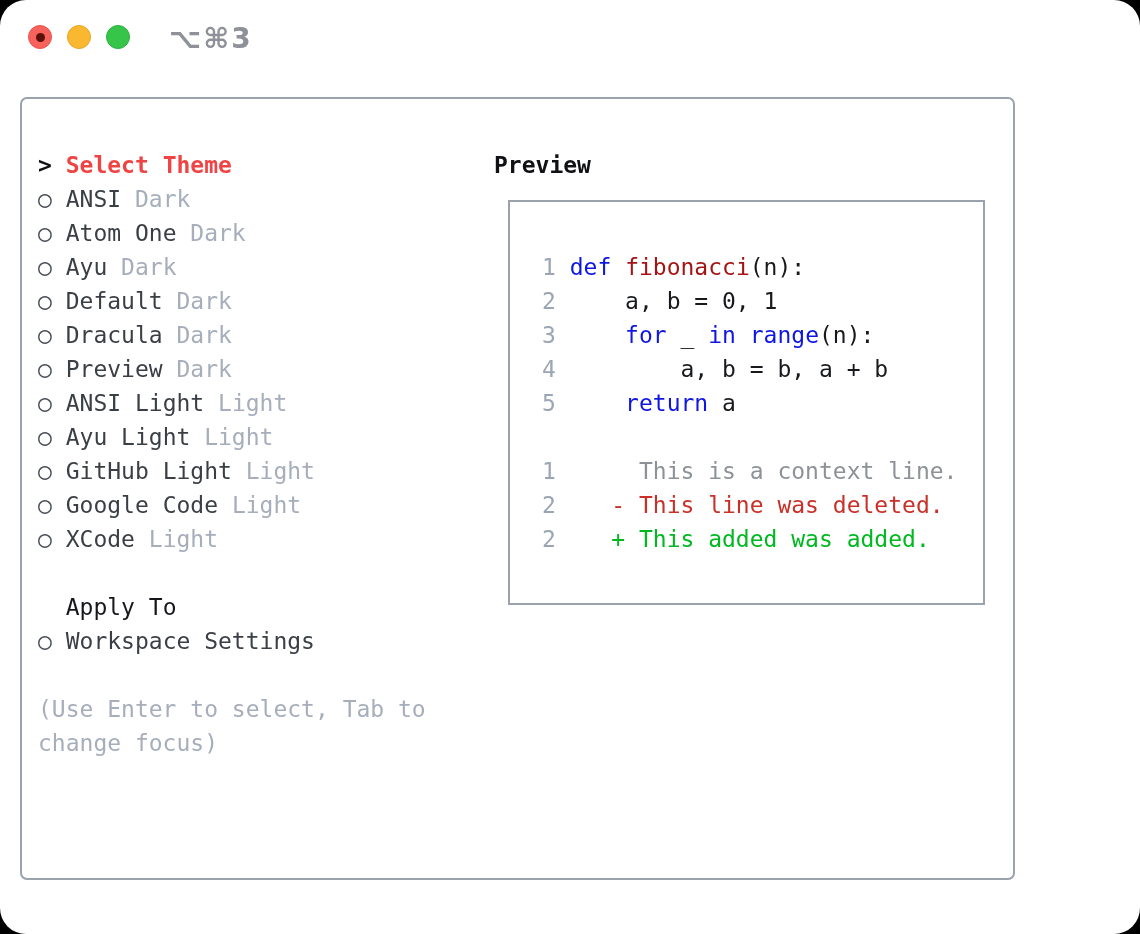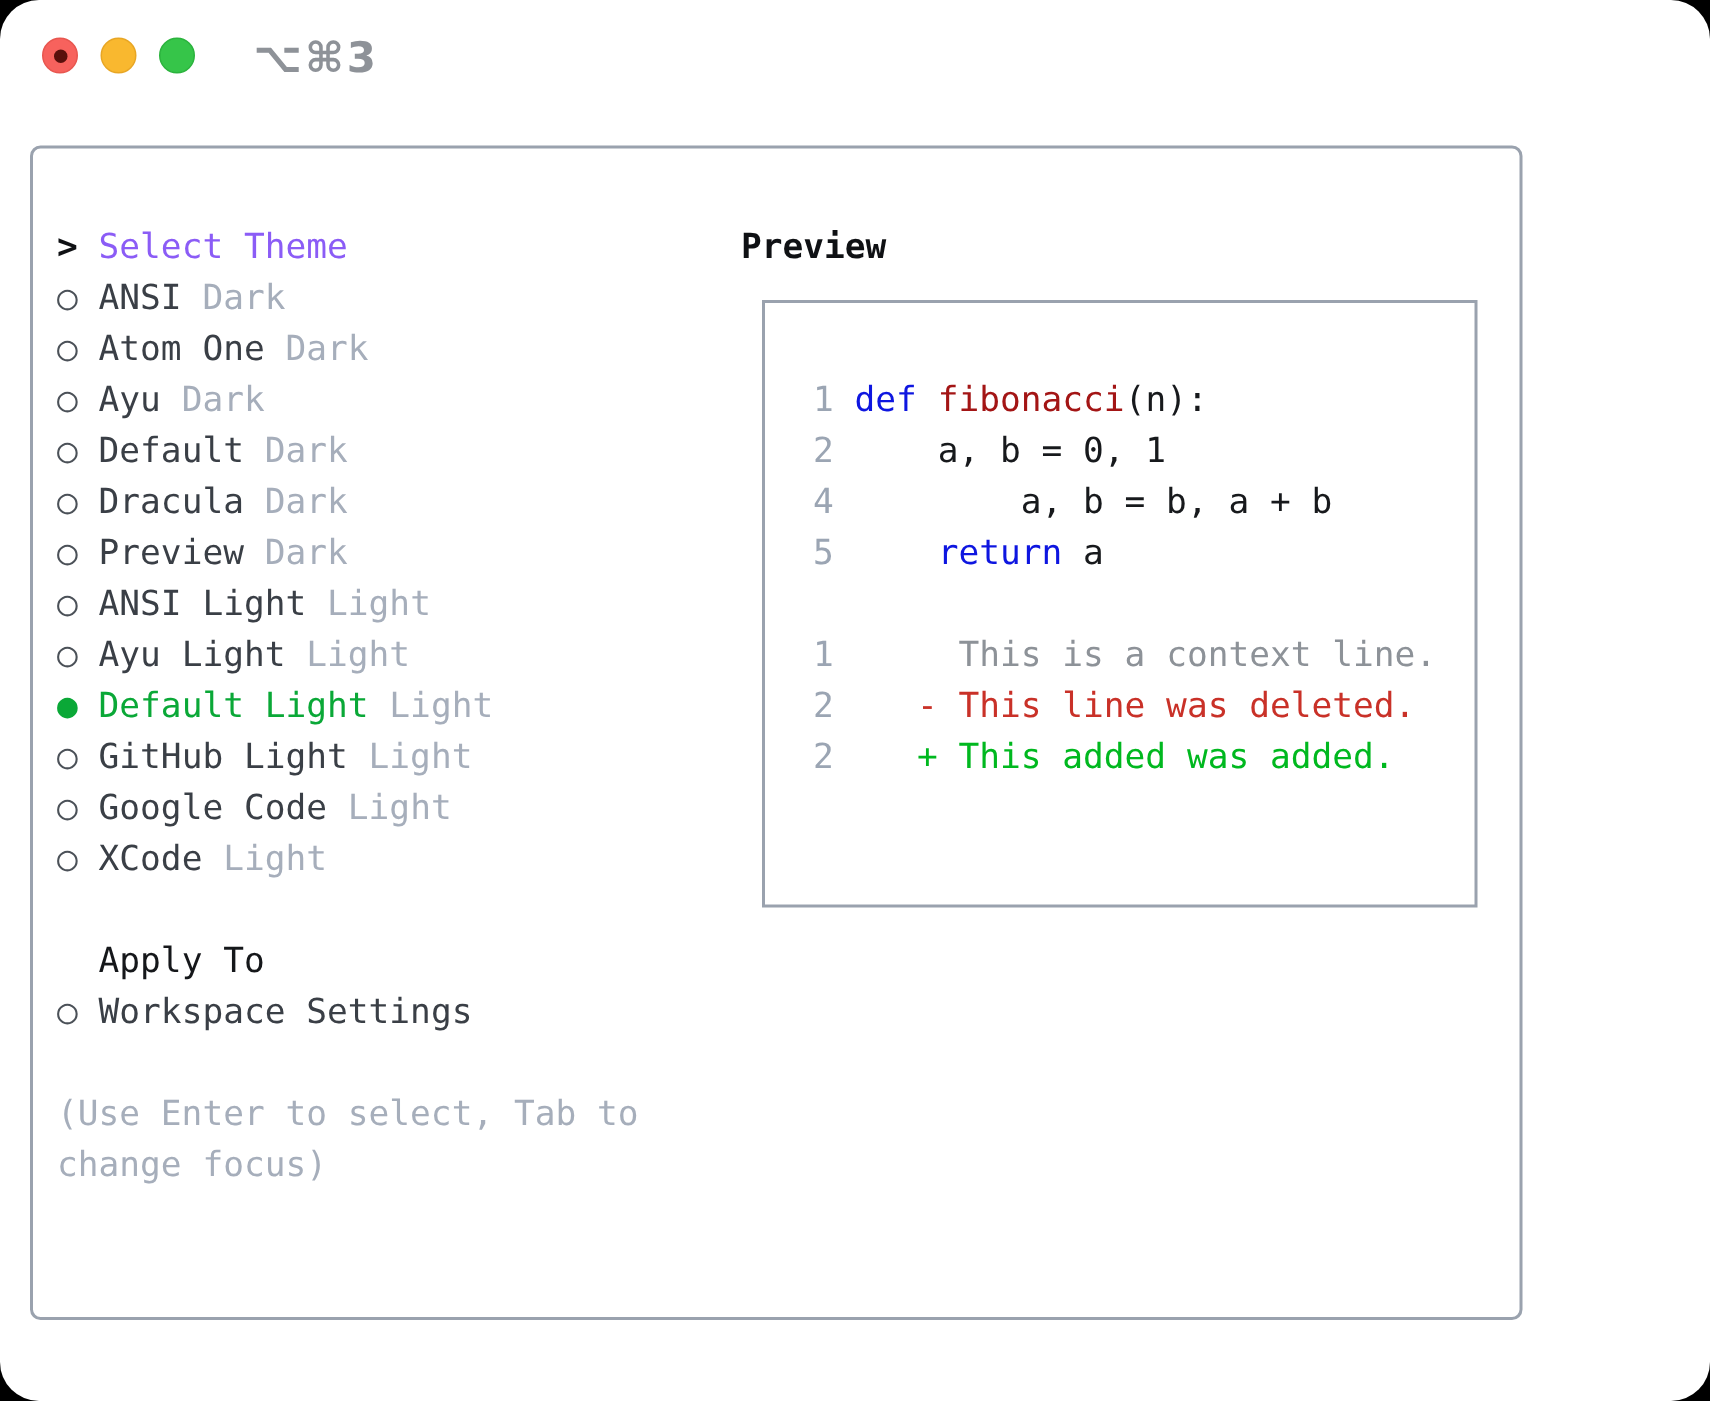"Select Theme" .tk-header { color: #8b5cf6 -> #ef4444; font-weight: 400 -> 700 }
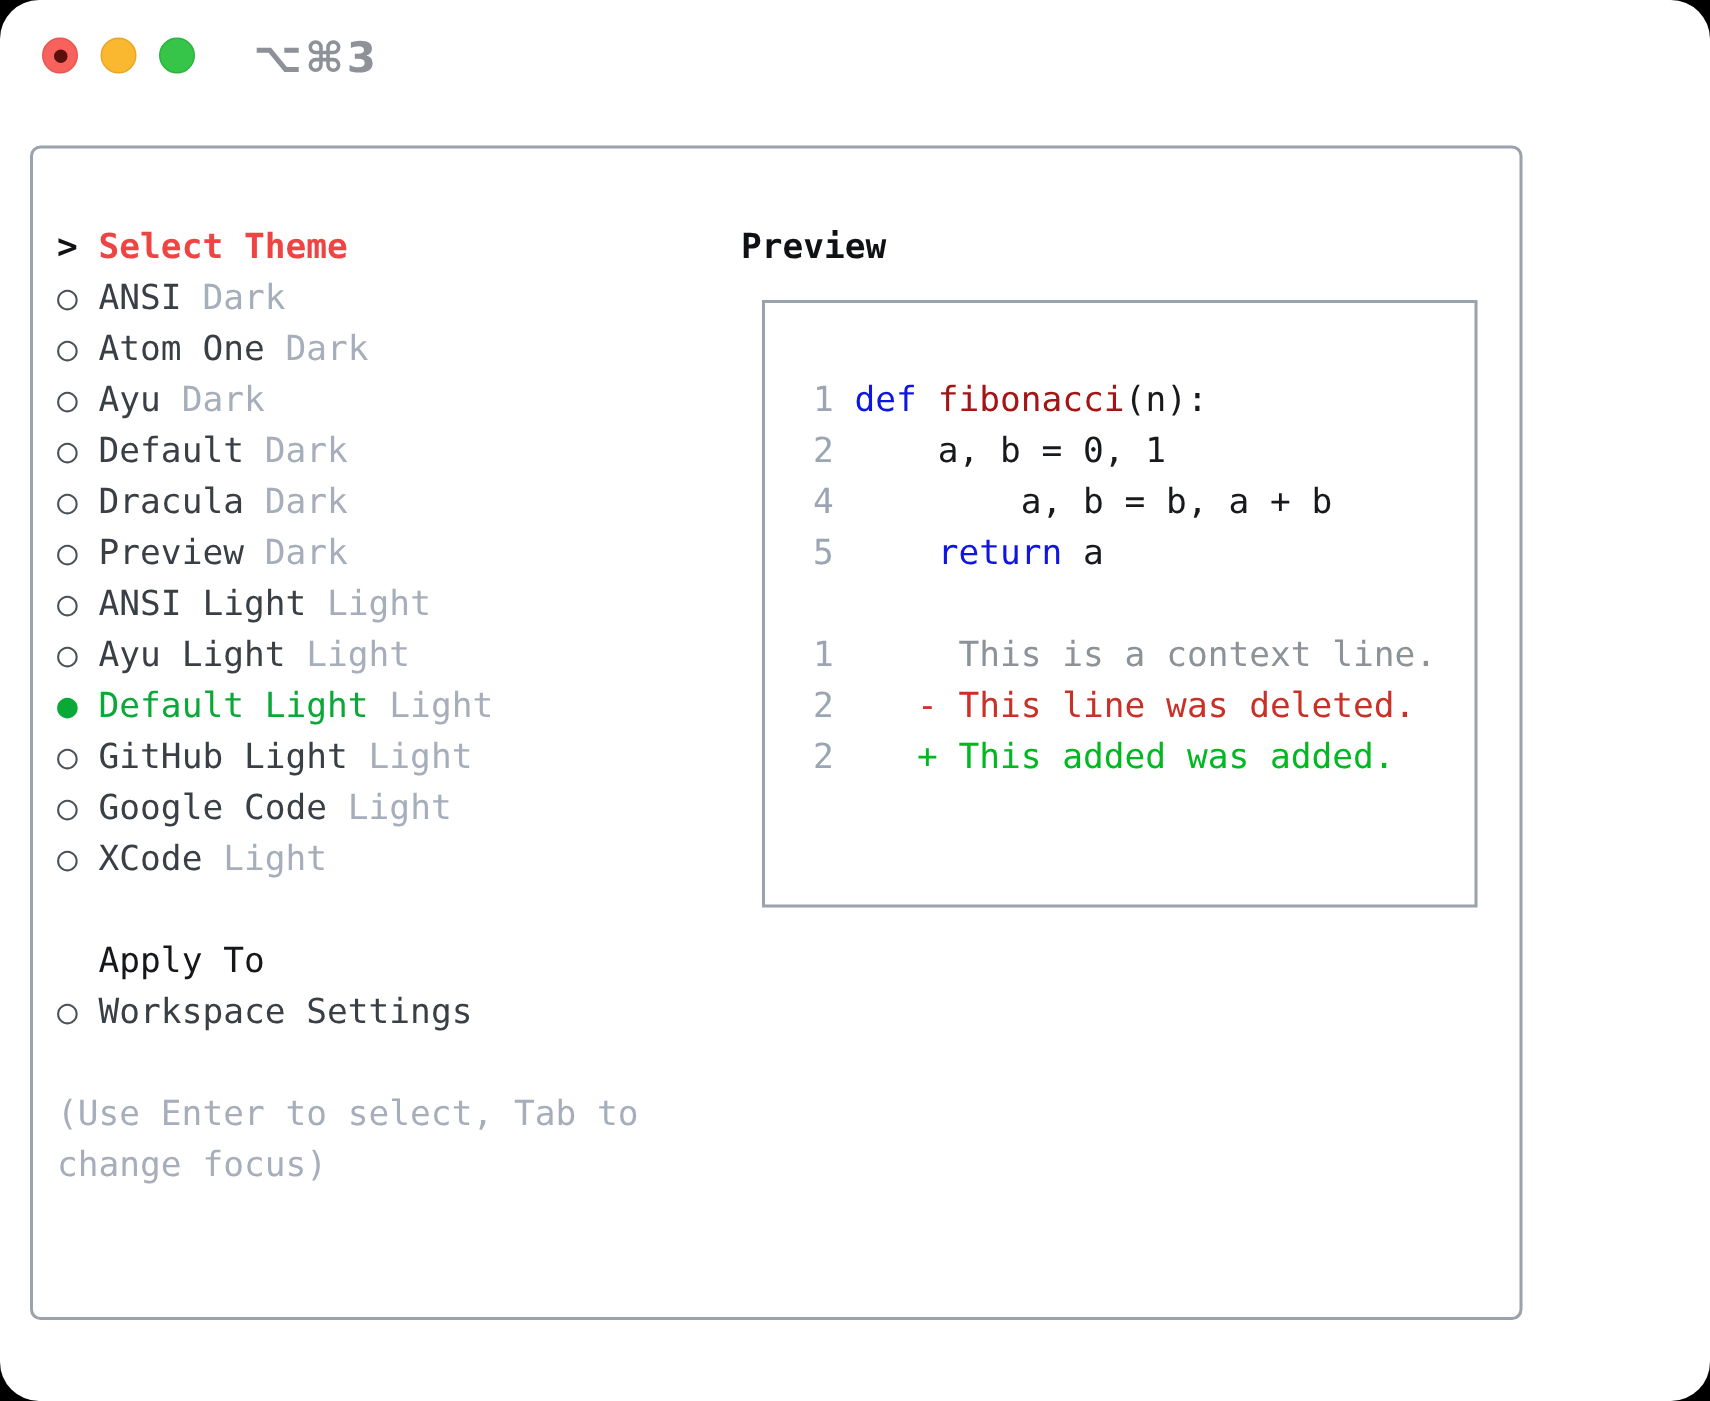"3 for _ in range(n):" div.code-line { html: none -> <div><span>3</span><span> </span><span>for</span><span> _ </span><span>in</span><span> </span><span>range</span><span>(n):</span></div> }
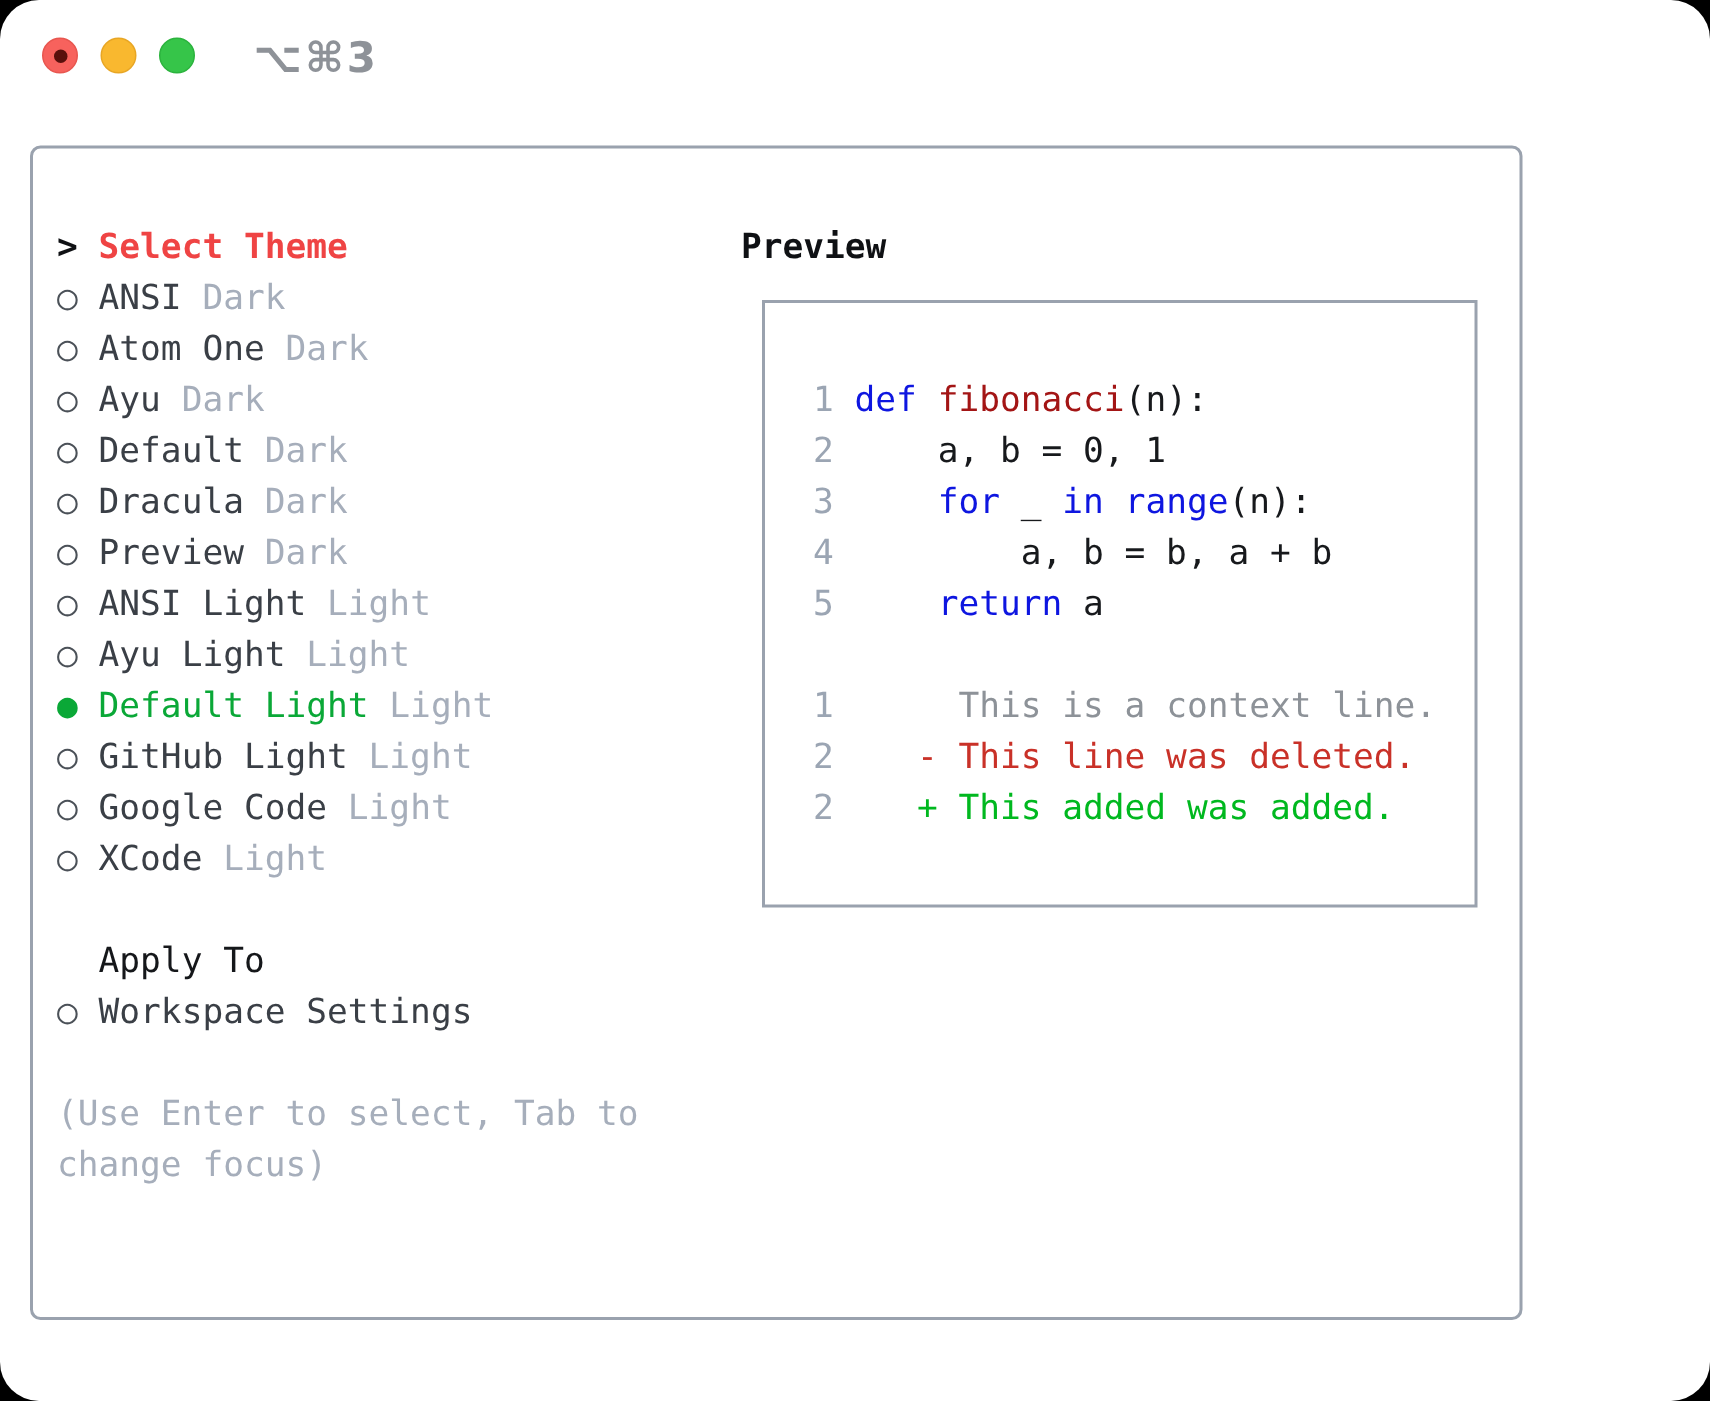"● Default Light Light" div.line { html: <div><span>● </span><span>Default Light</span><span> Light</span></div> -> none }
